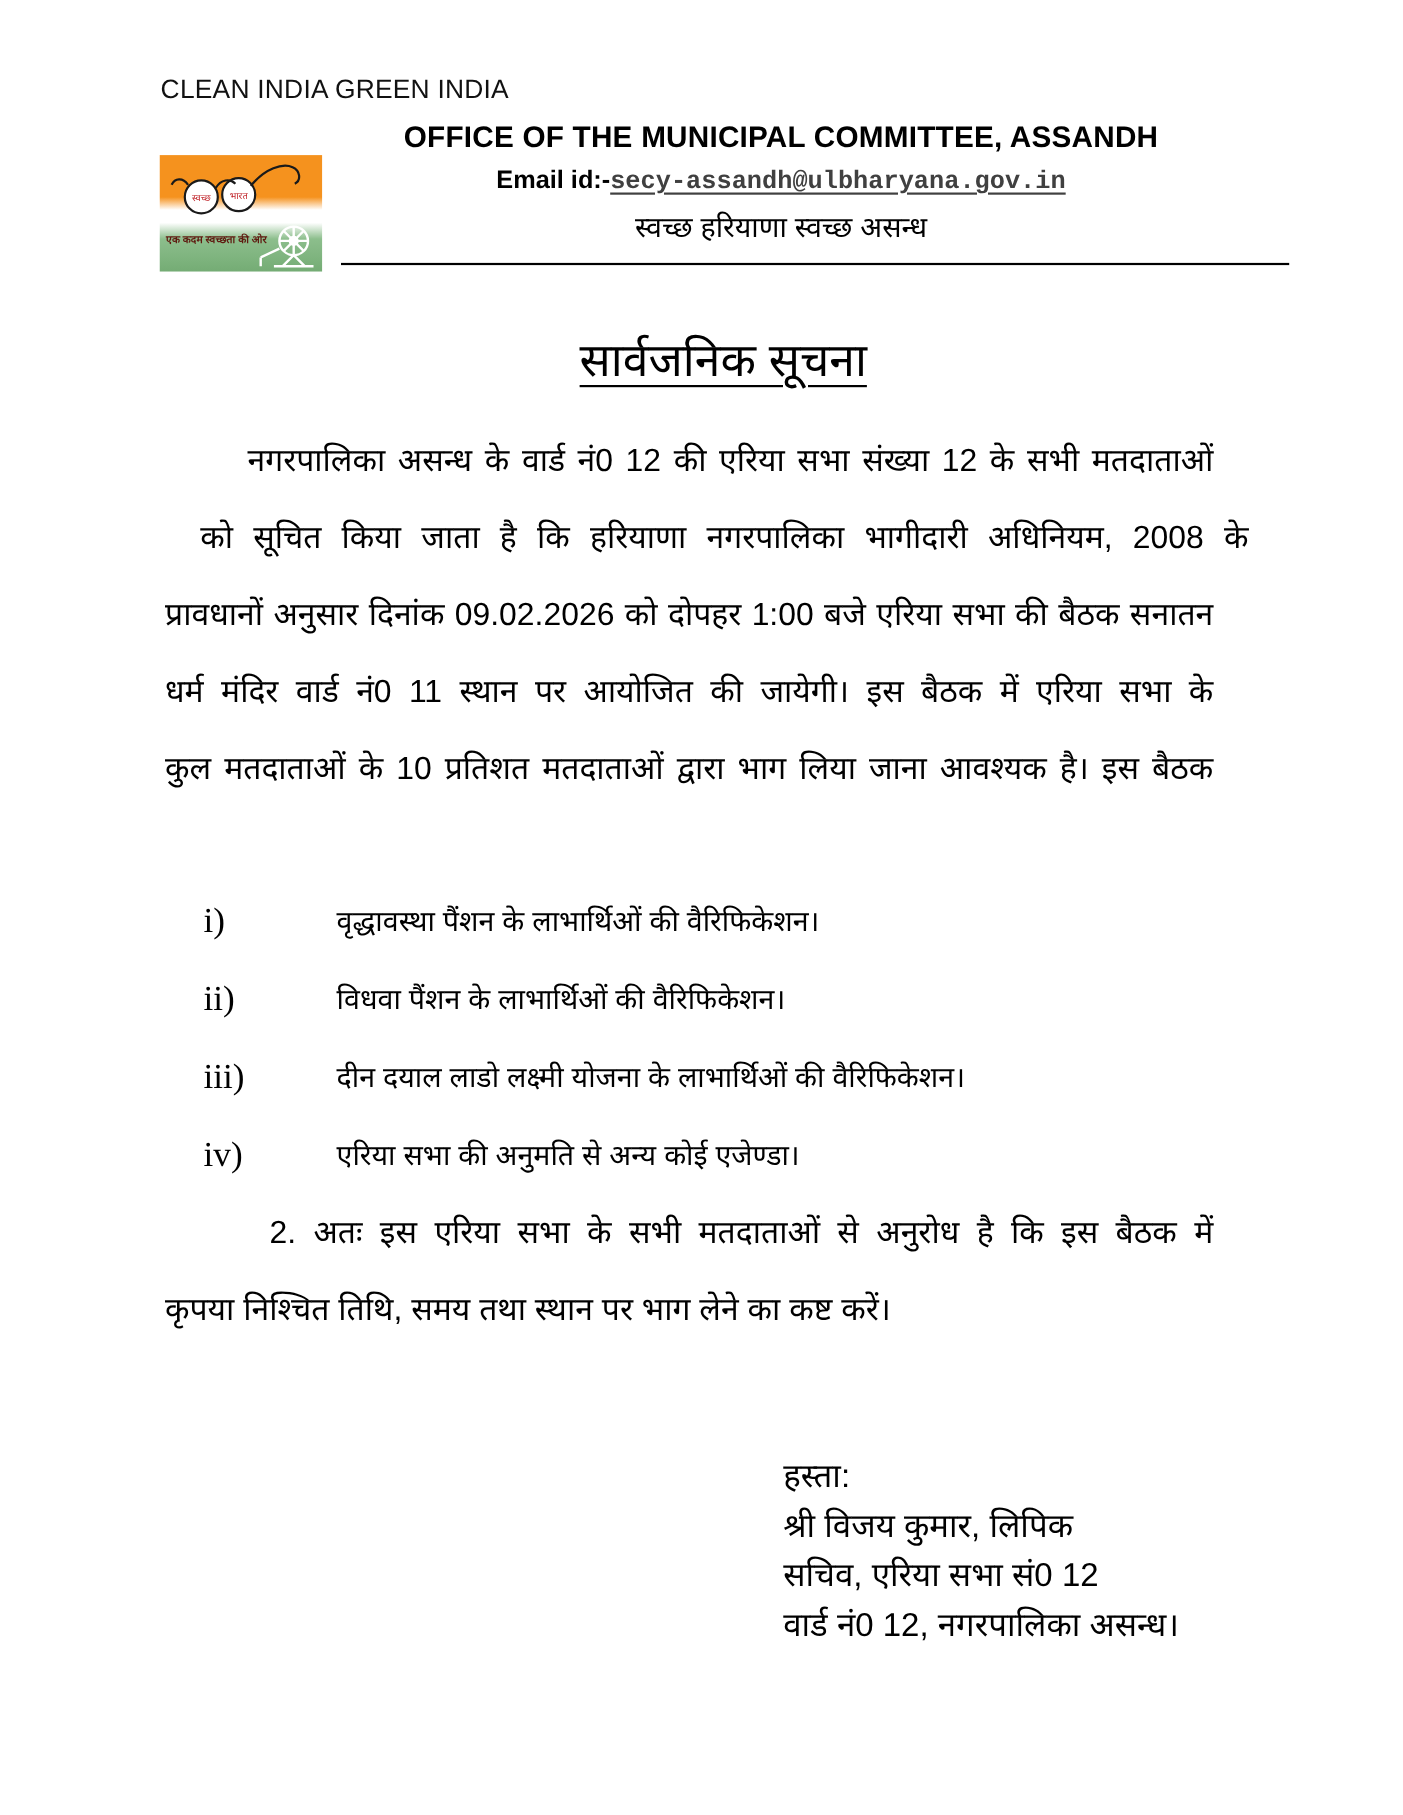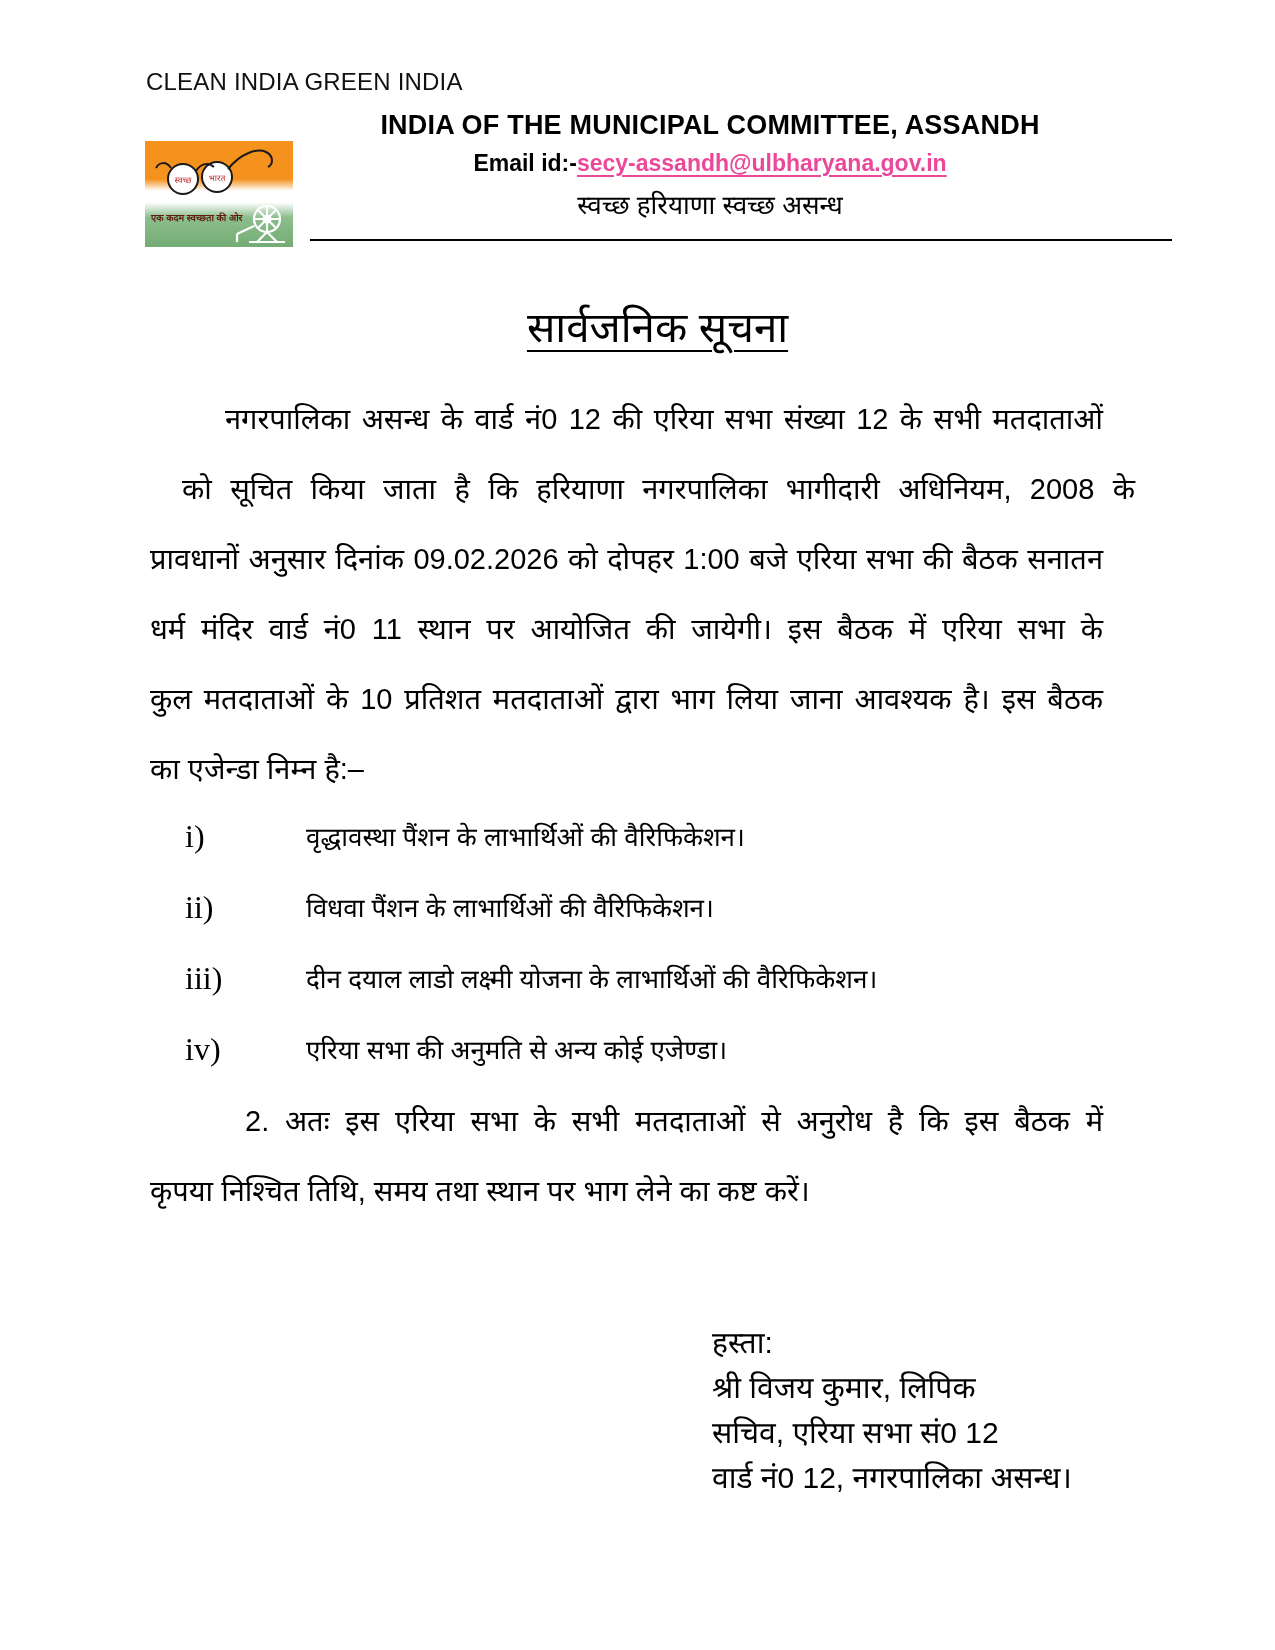"INDIA OF THE MUNICIPAL COMMITTEE," div.office-title { text: INDIA -> OFFICE }
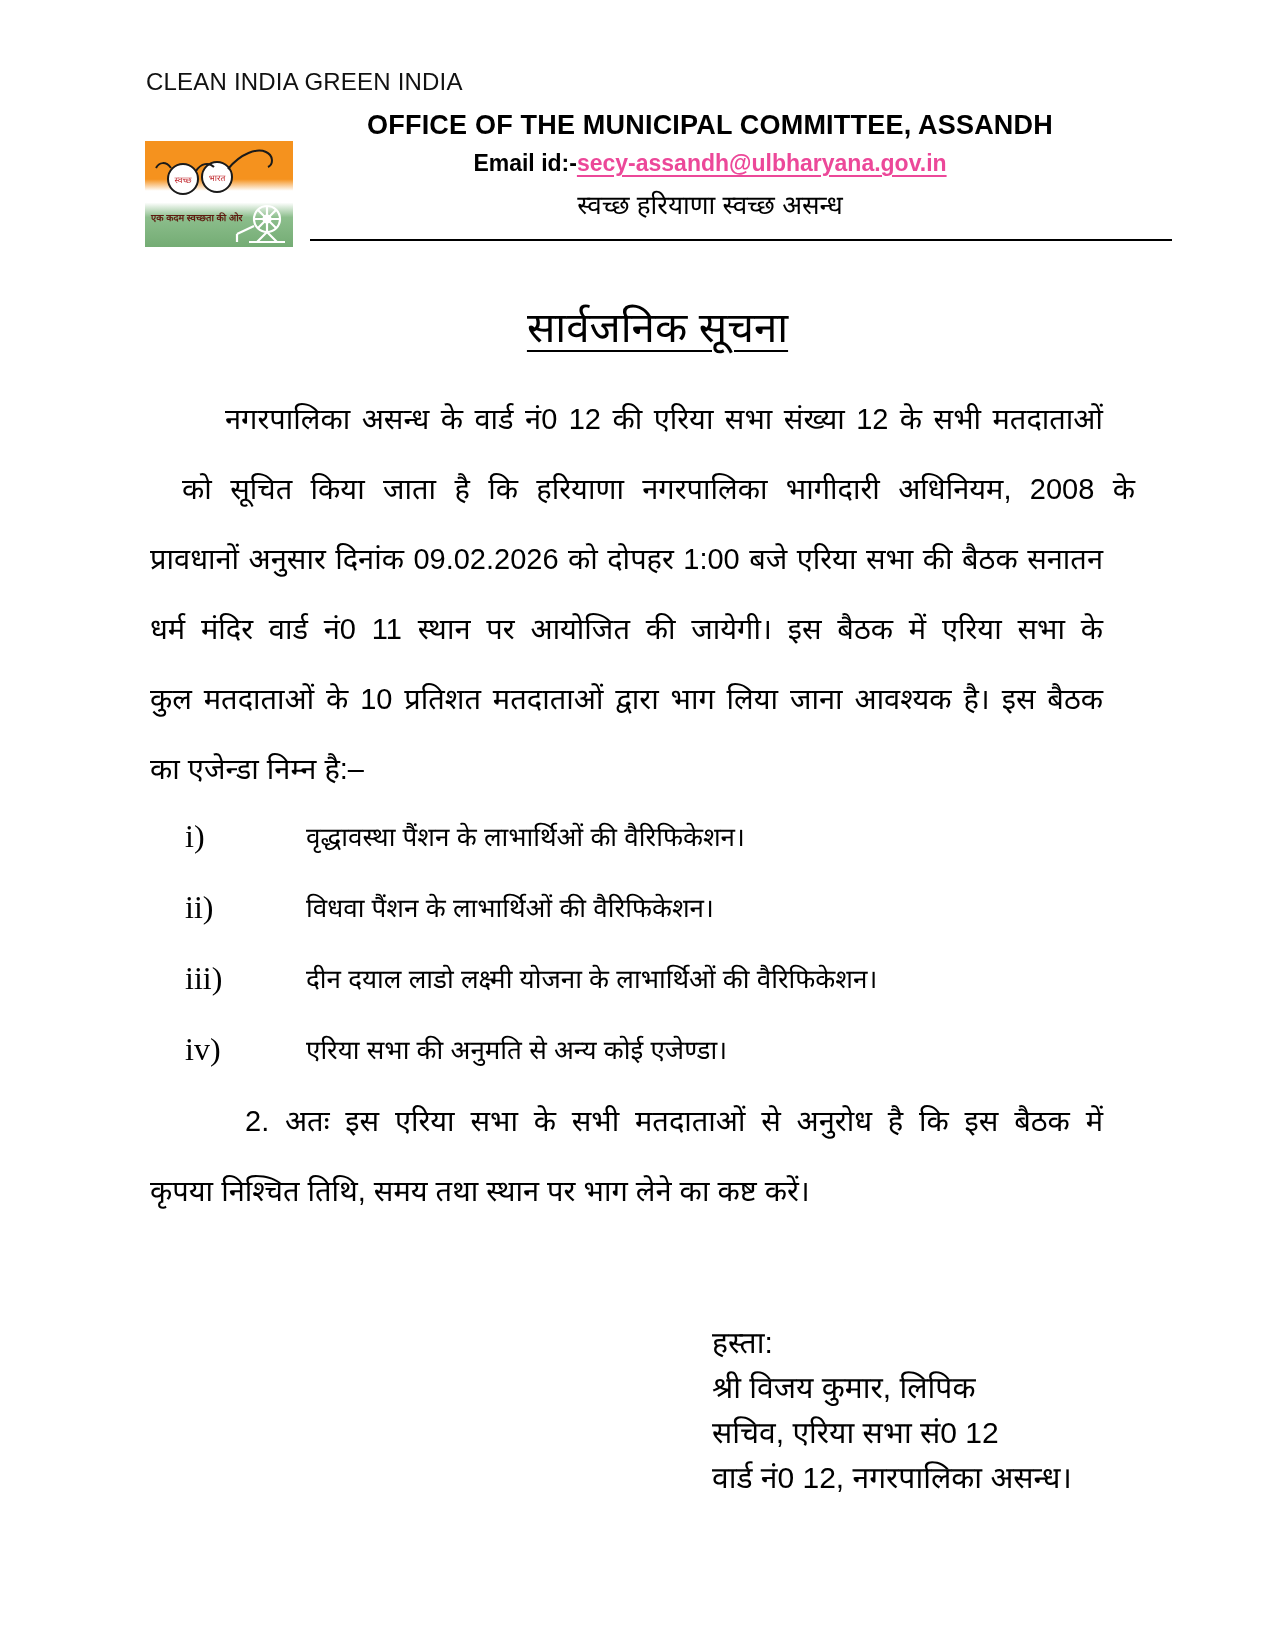"secy-assandh@ulbharyana.gov.in" .email-link { color: #ec4899 -> #404040; font-family: none -> Liberation Mono, monospace }
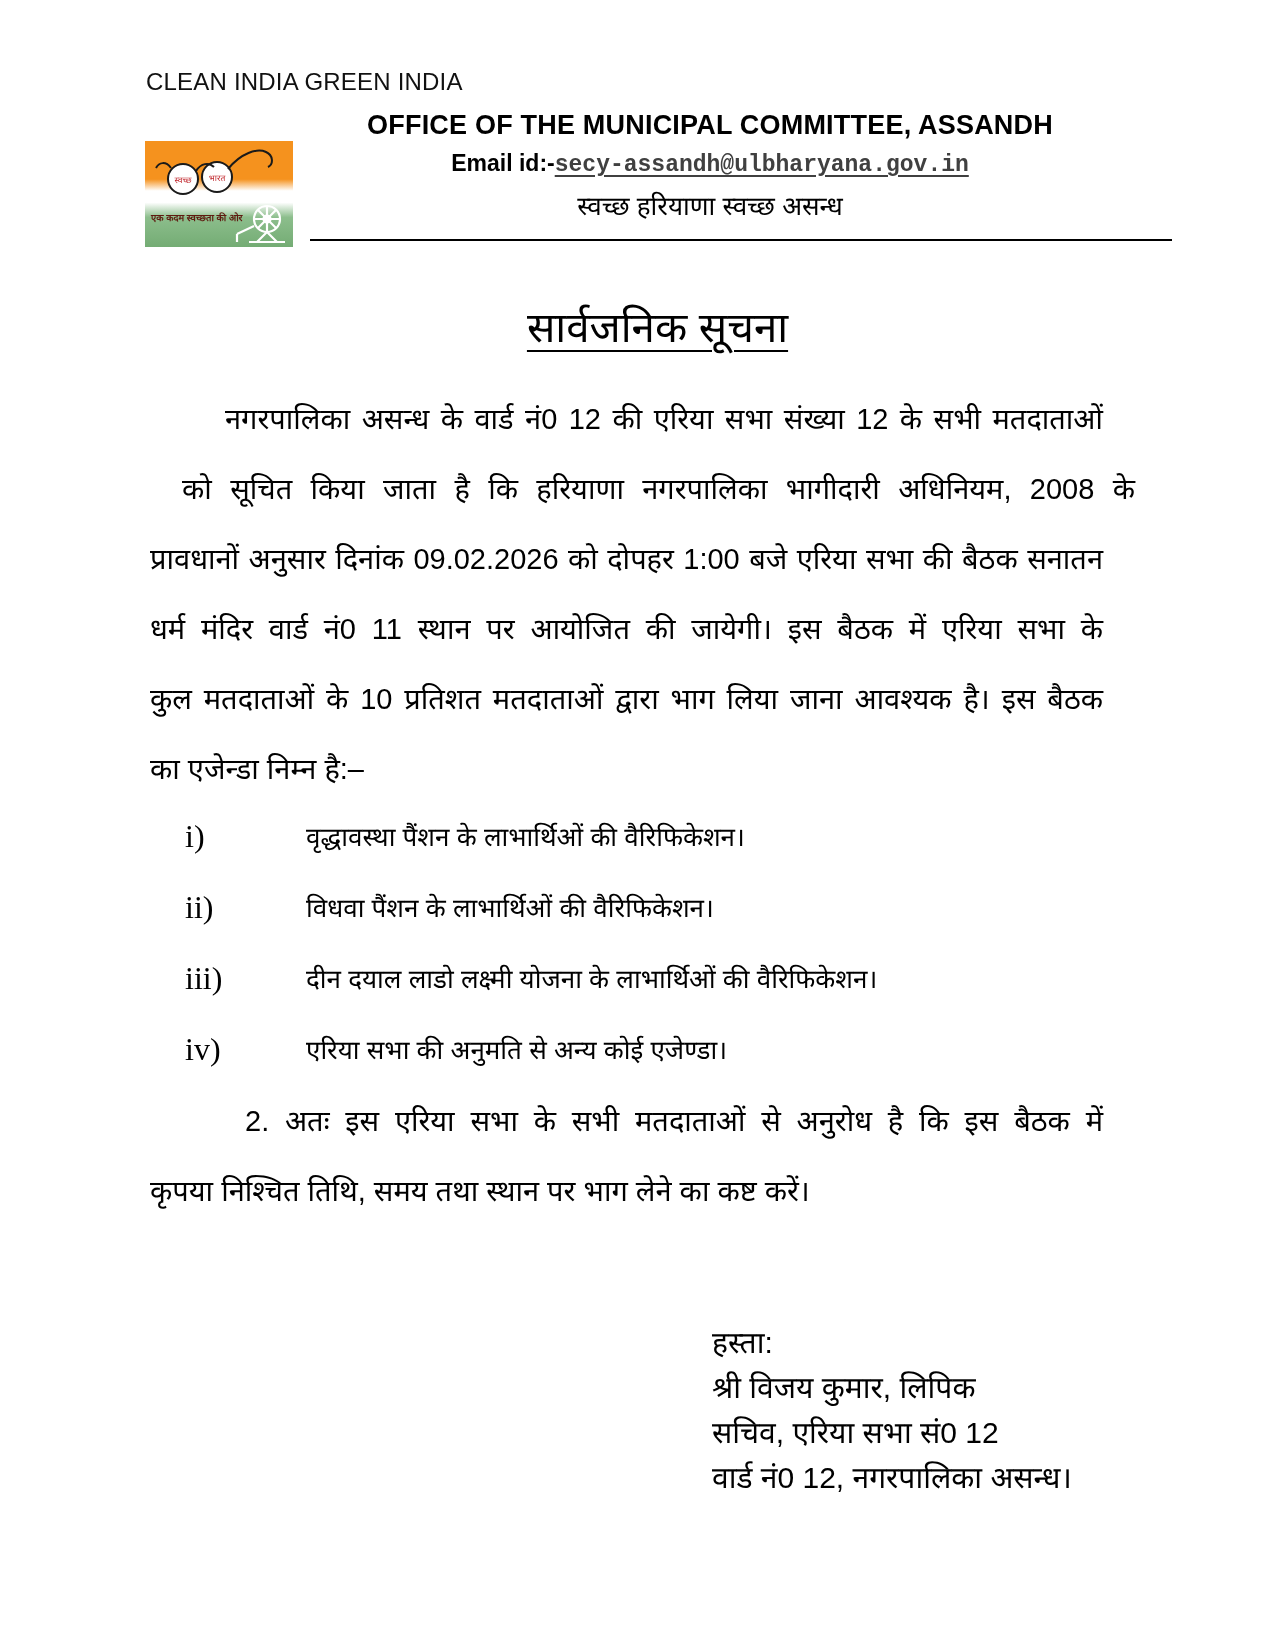"का एजेन्डा निम्न है:–" div.bline { html: <div>का एजेन्डा निम्न है:–</div> -> none }
